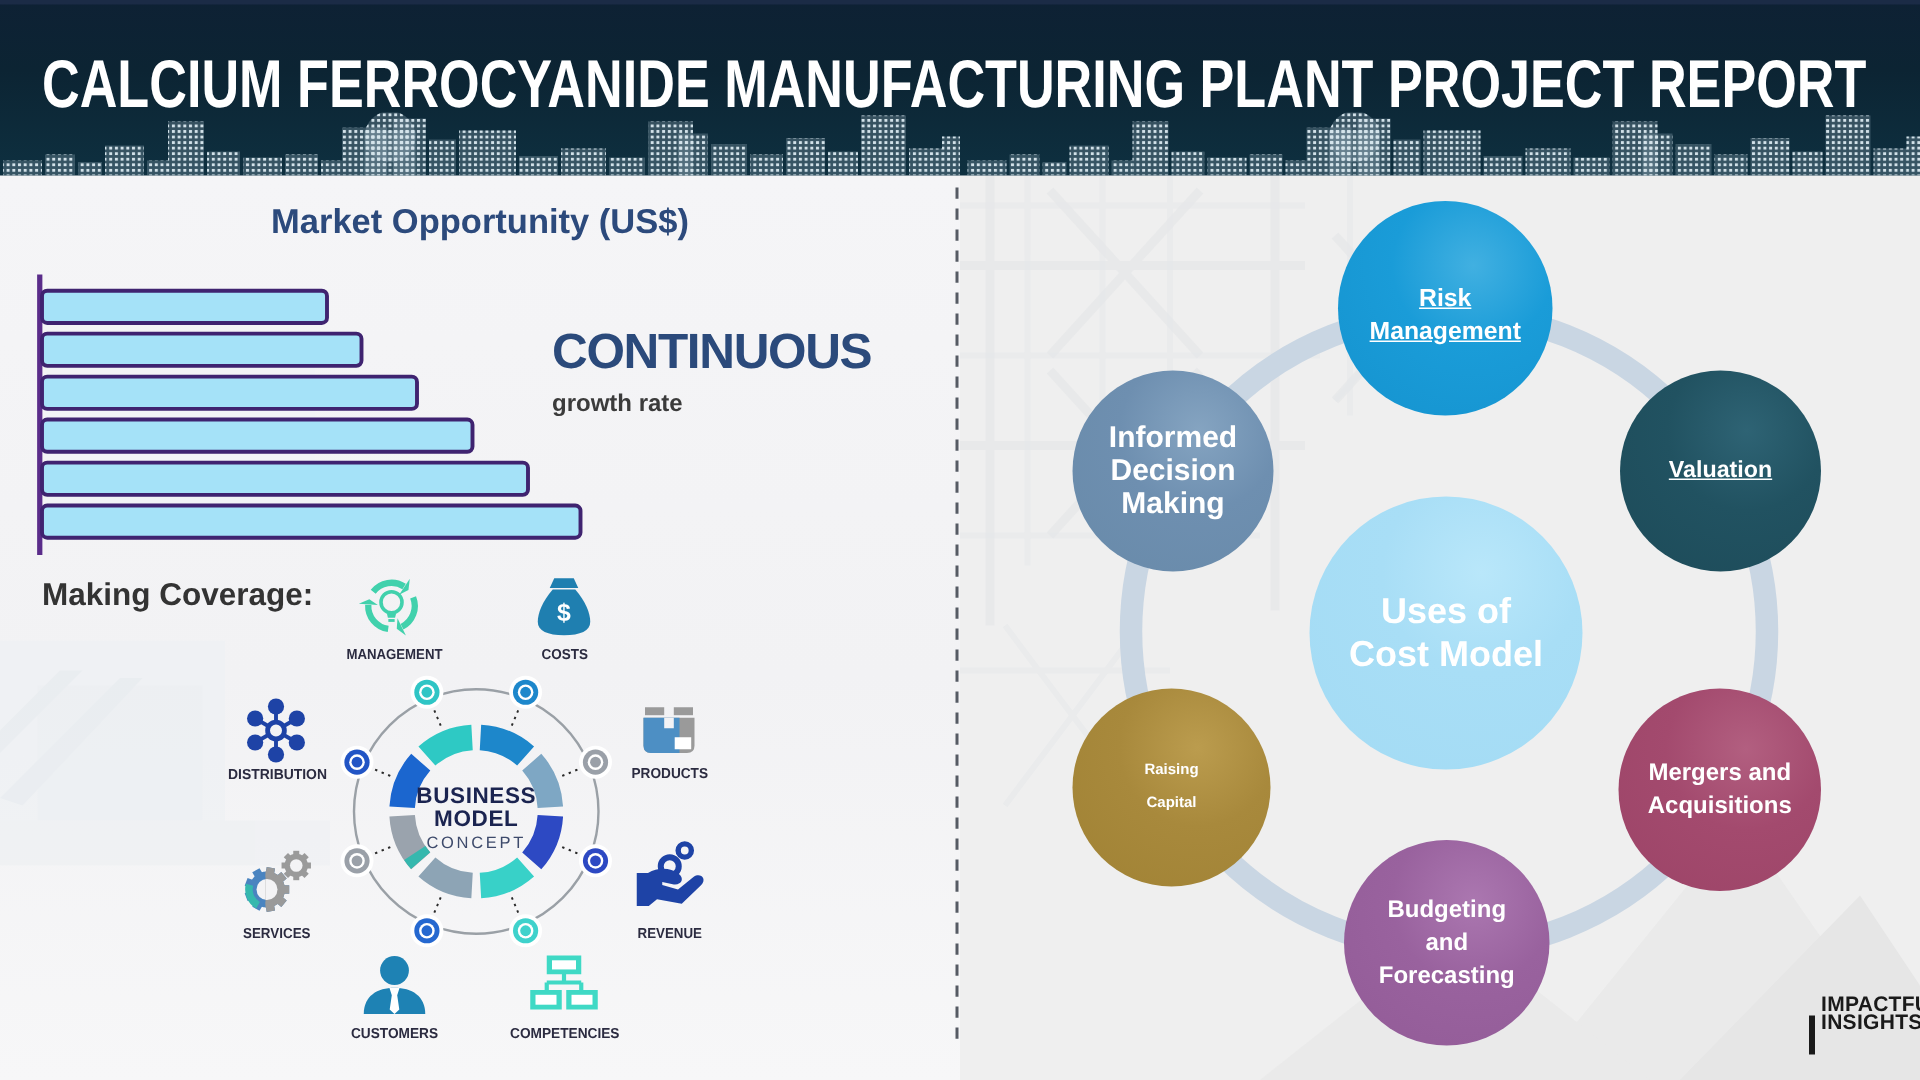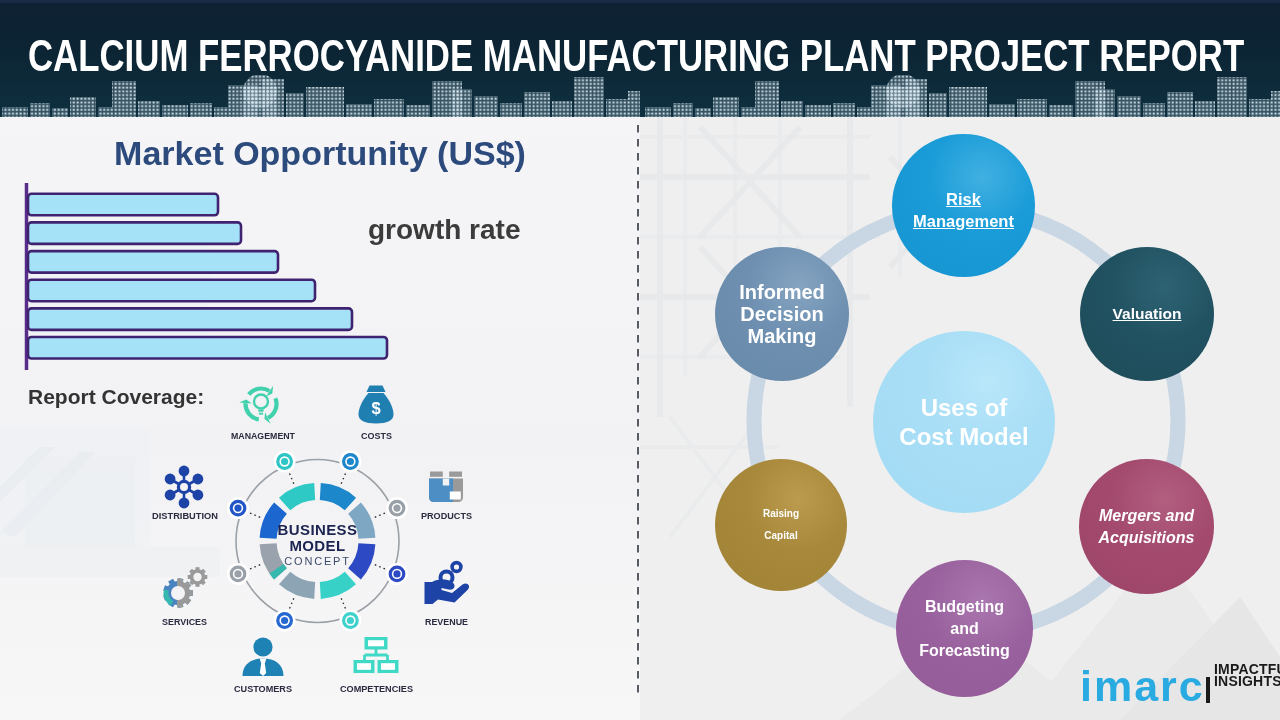"Market Opportunity (US$)" .mkt-title { font-size: 34px -> 23px }
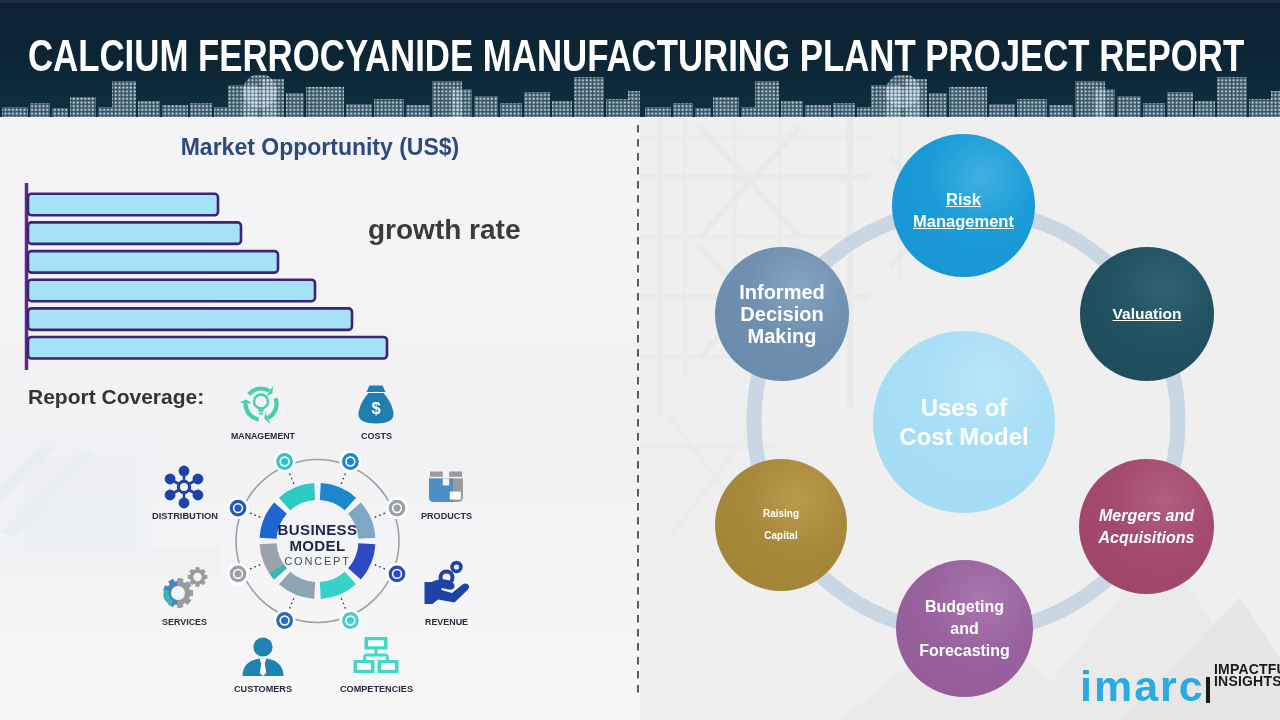"CONTINUOUS" div.l2 { html: none -> <div>CONTINUOUS</div> }
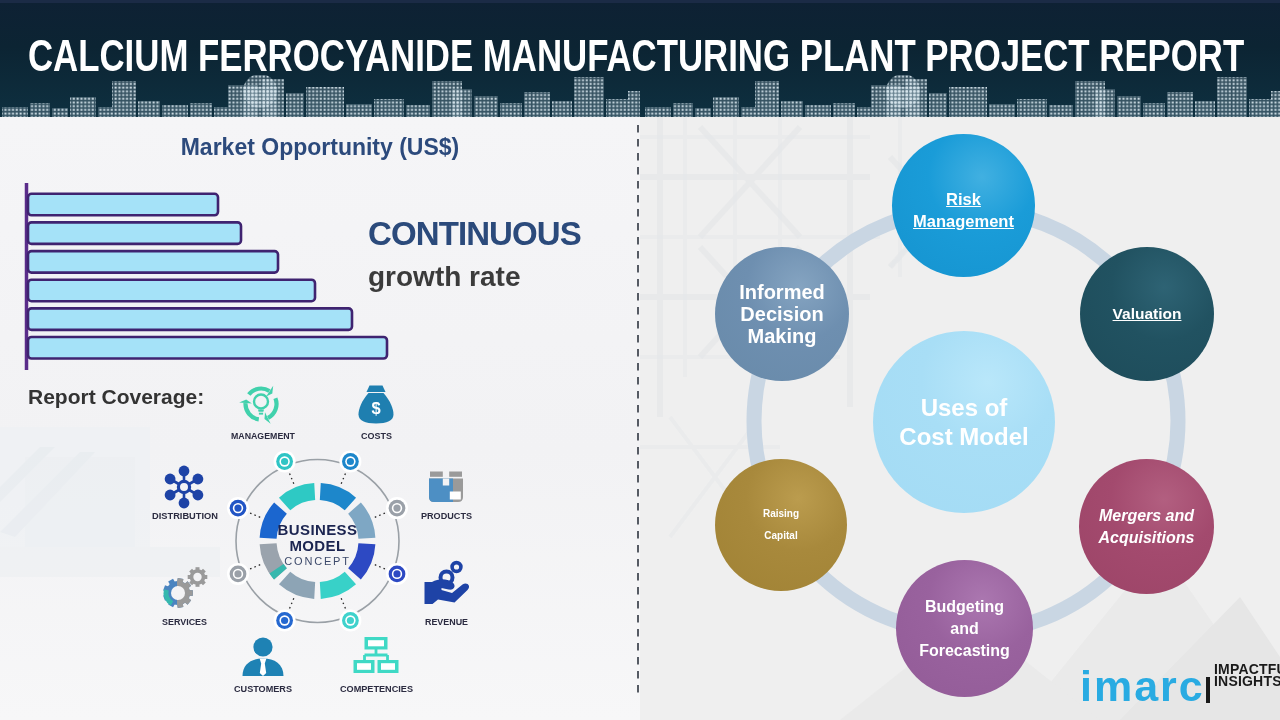"growth rate" .growth .l3 { font-size: 28px -> 16px }
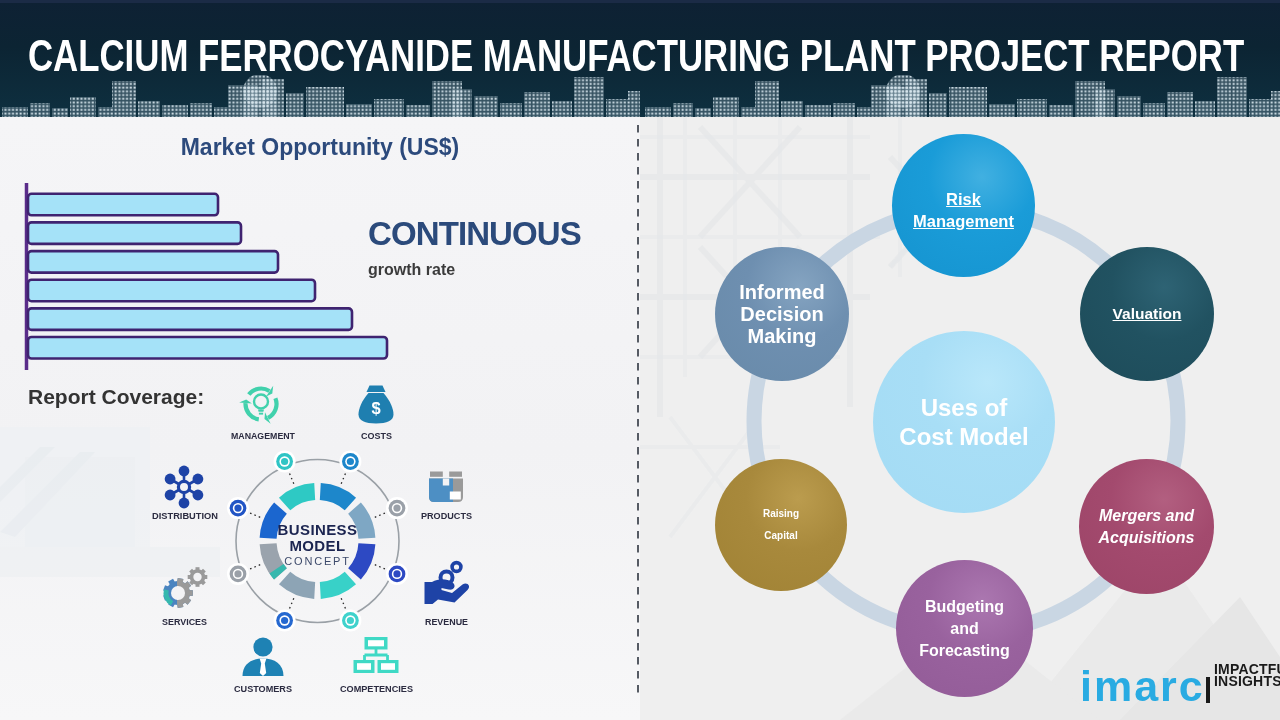"Report Coverage:" div.rc { text: Report -> Making }
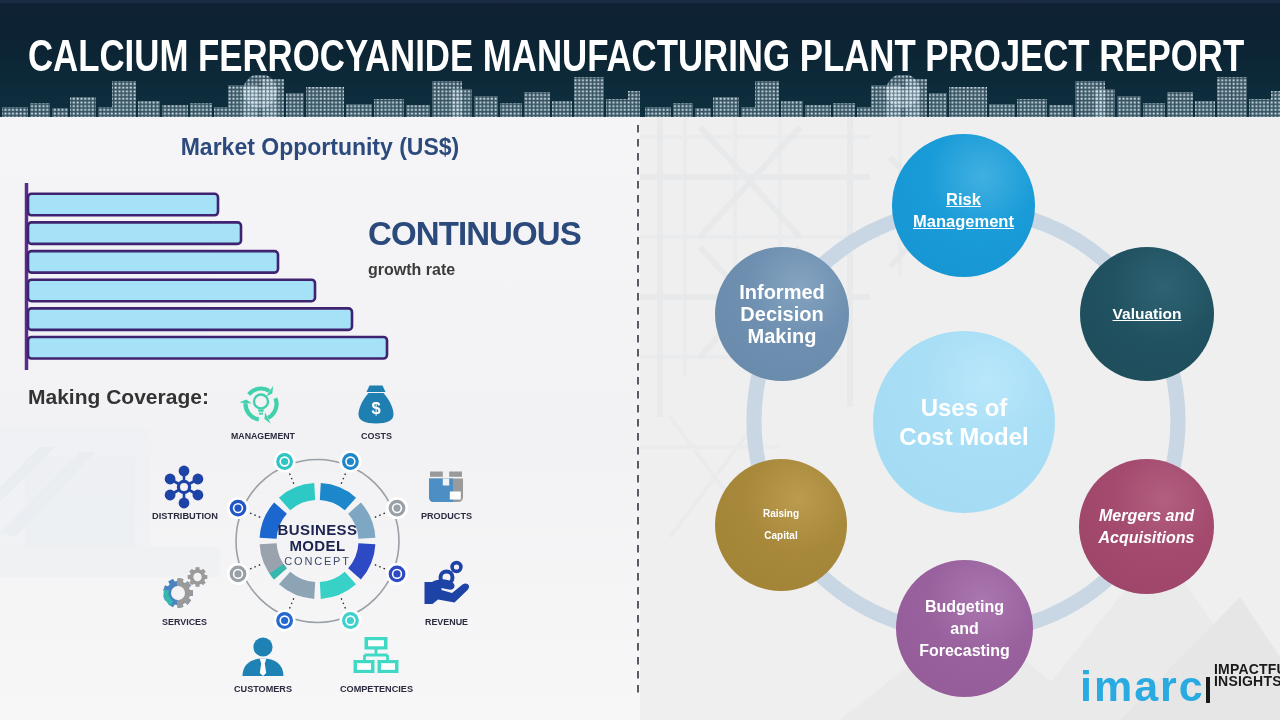"Mergers and" .c-ma { font-style: italic -> none }
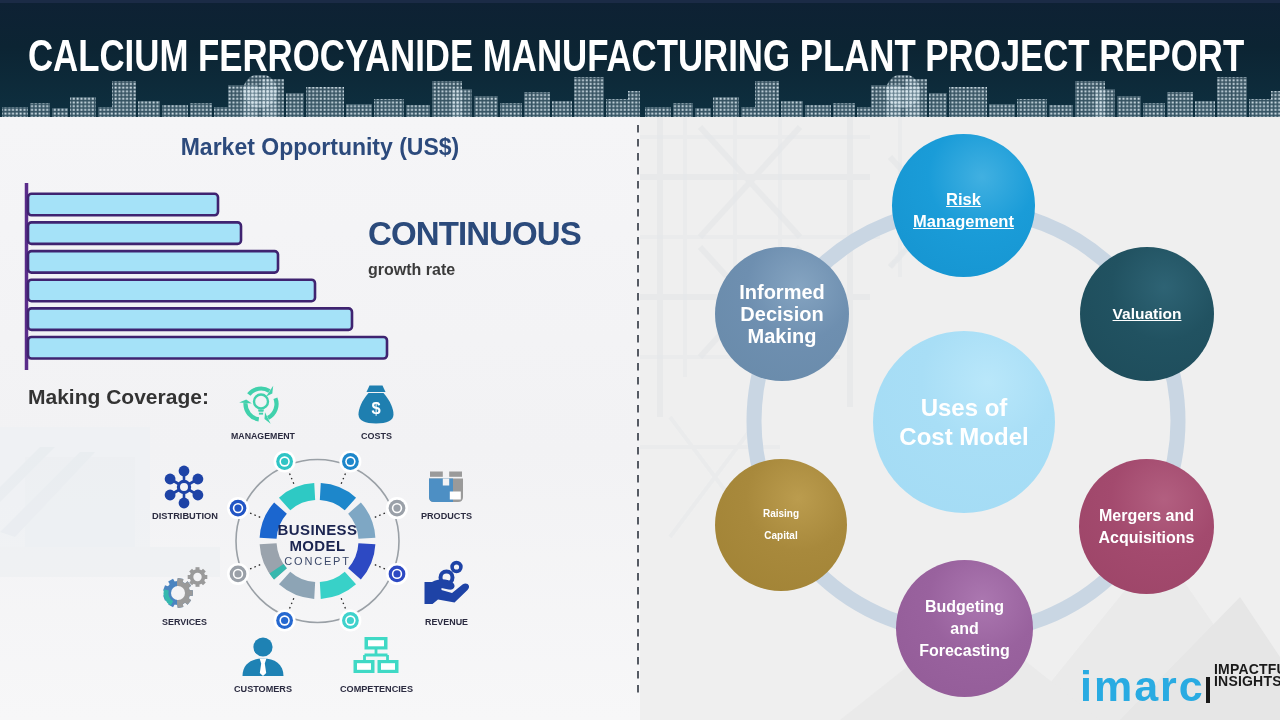"imarc" div.word { html: <div>imarc</div> -> none }
